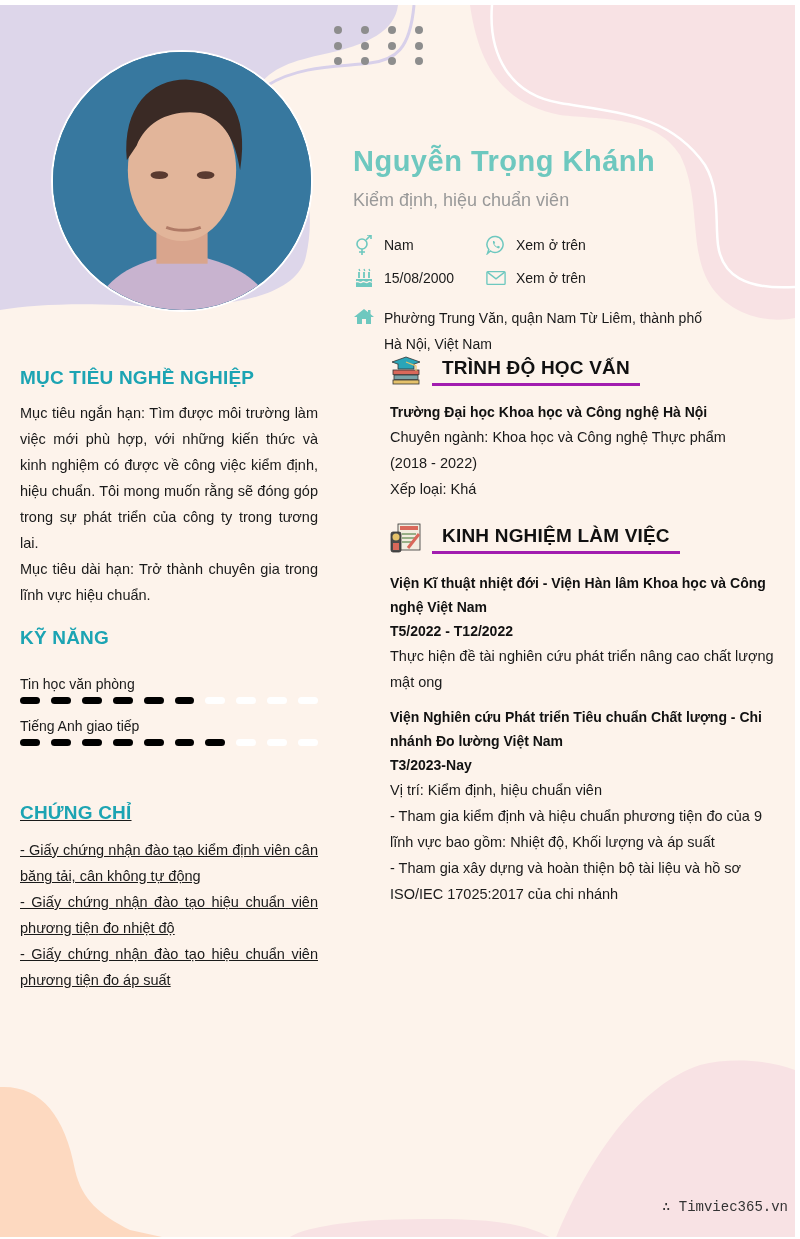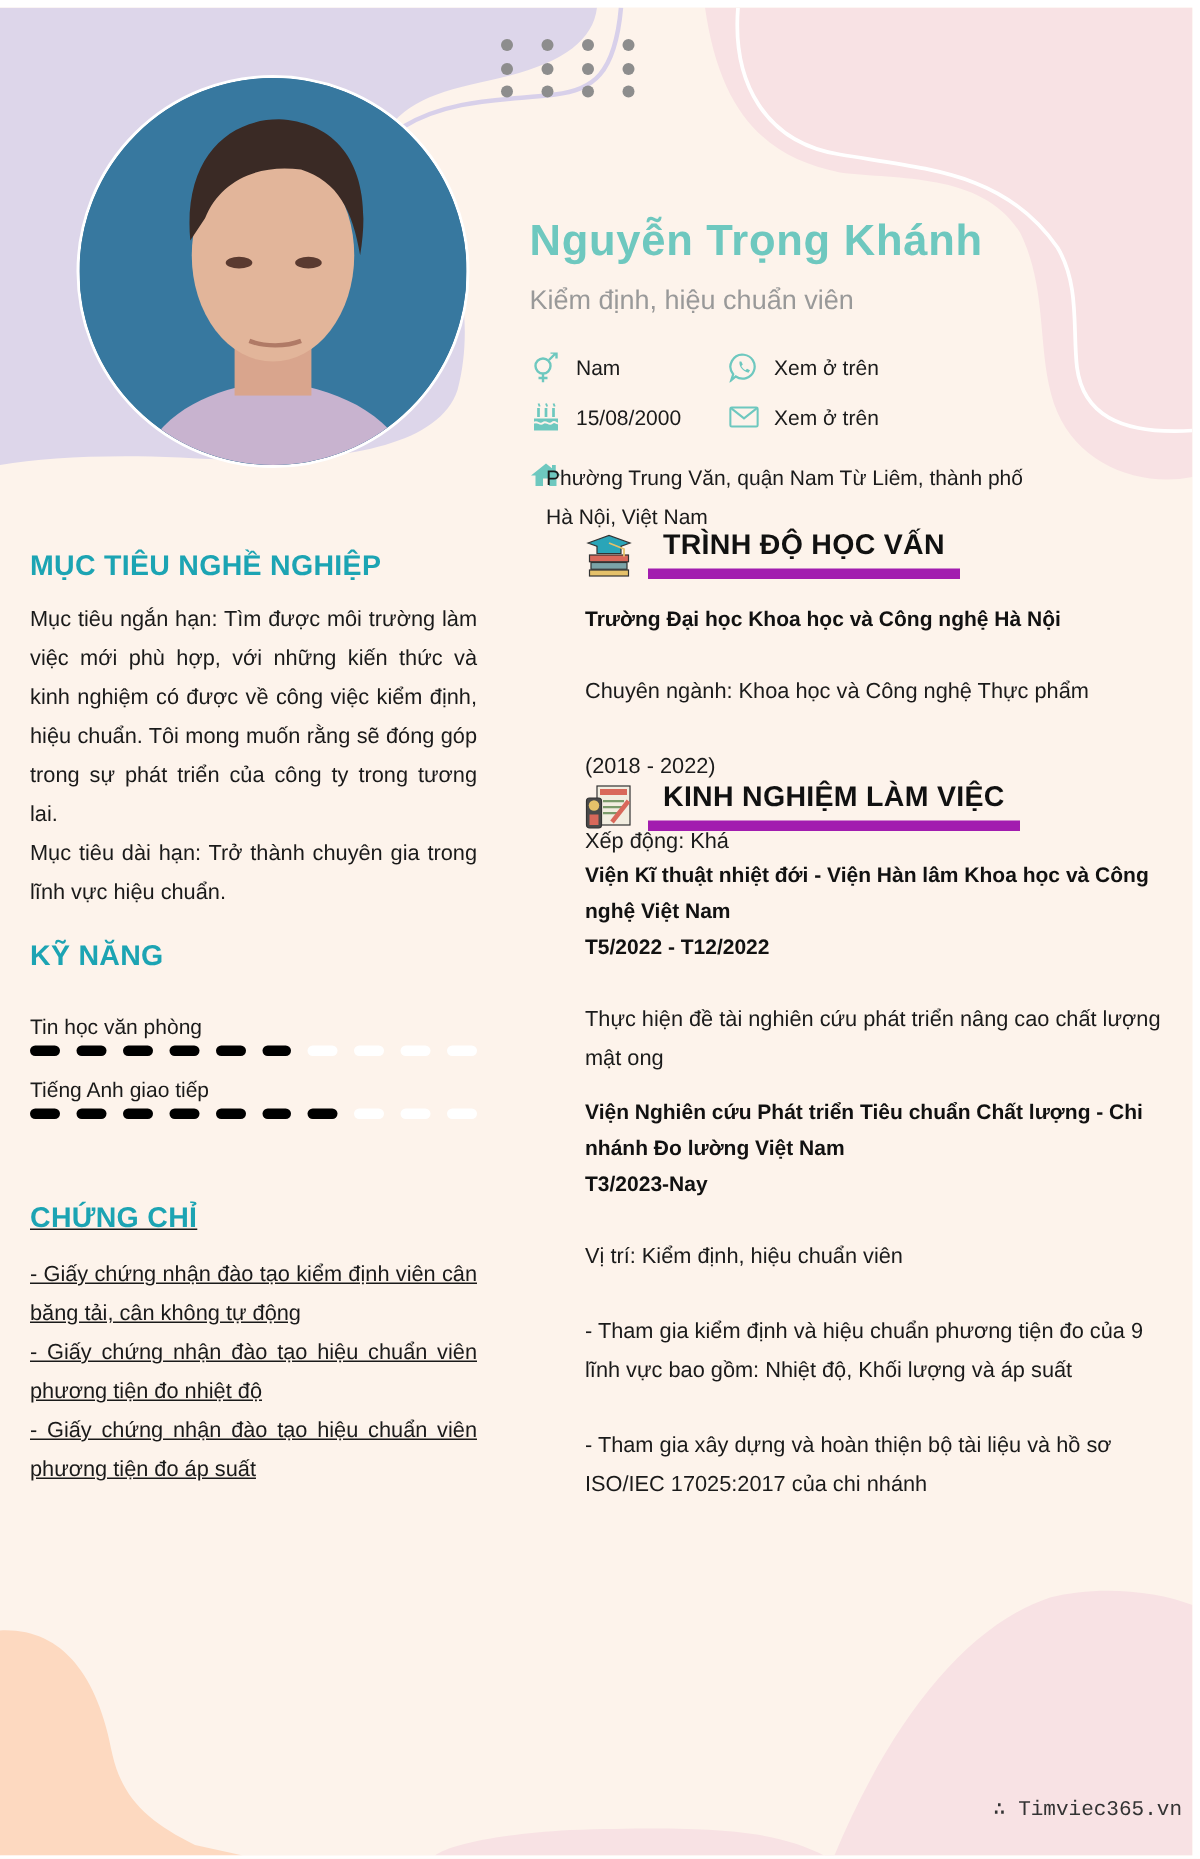"Phường Trung Văn, quận Nam" .address { left: 364px -> 384px }
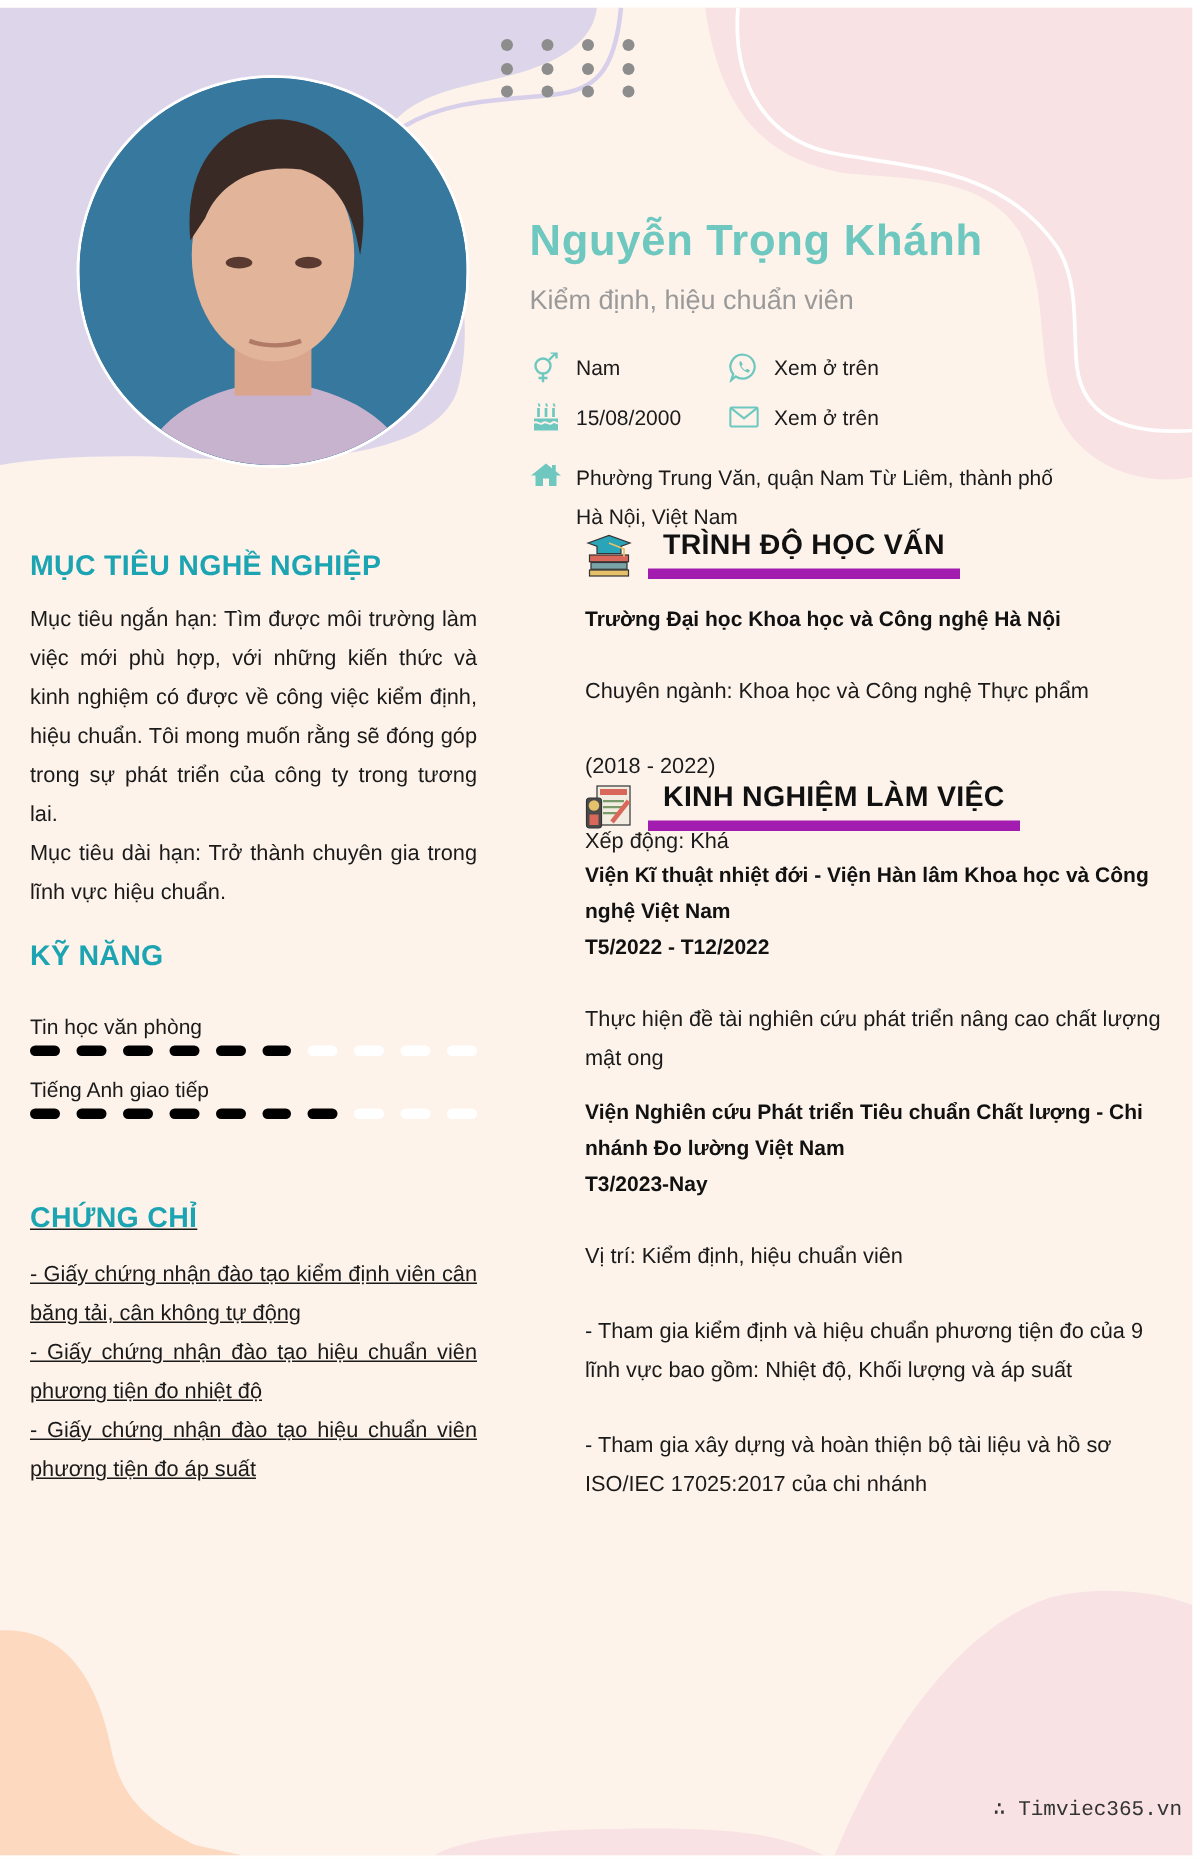"TRÌNH ĐỘ HỌC VẤN" .r-head .r-title-wrap { border-bottom: 7px solid #a21caf -> 3px solid #a21caf }
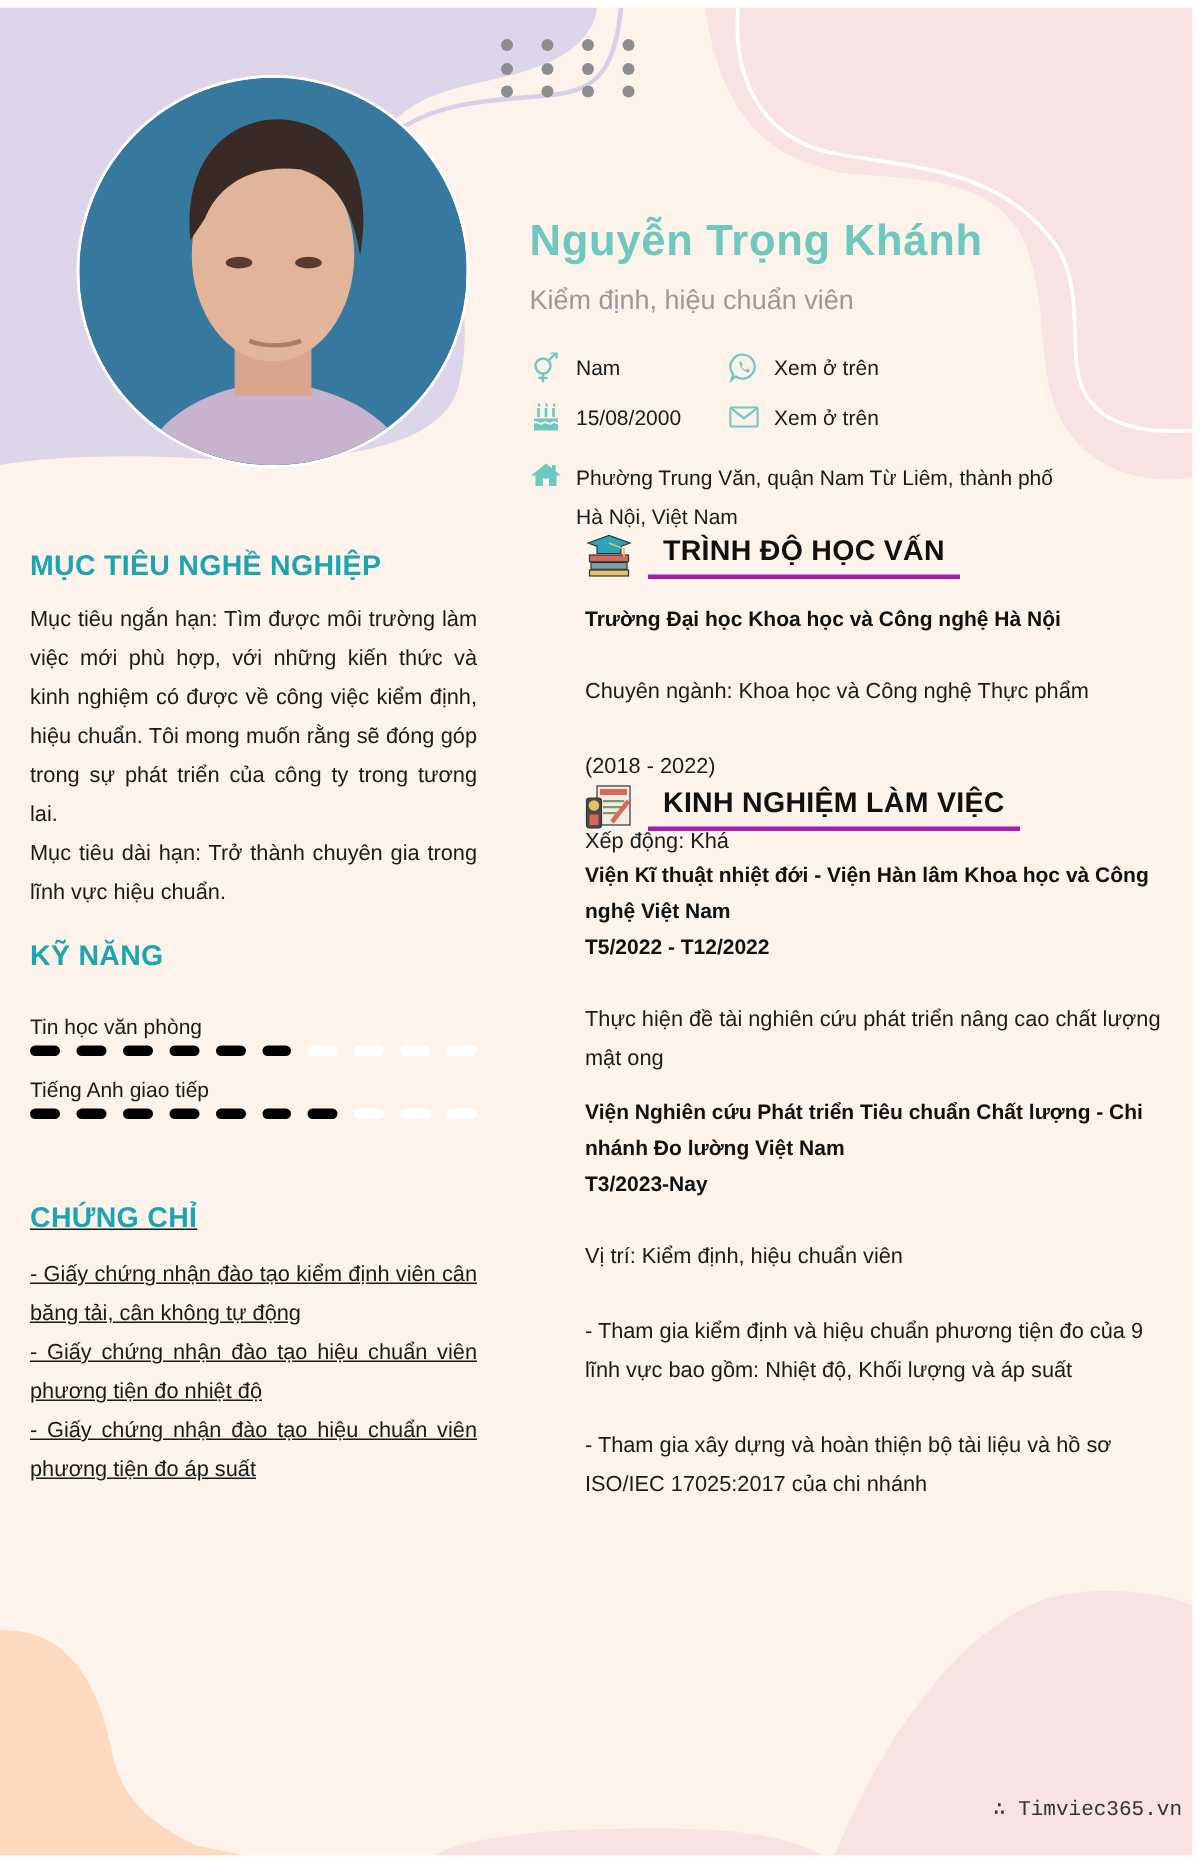"Chuyên ngành: Khoa học và" .r-text { margin-top: 24px -> none }
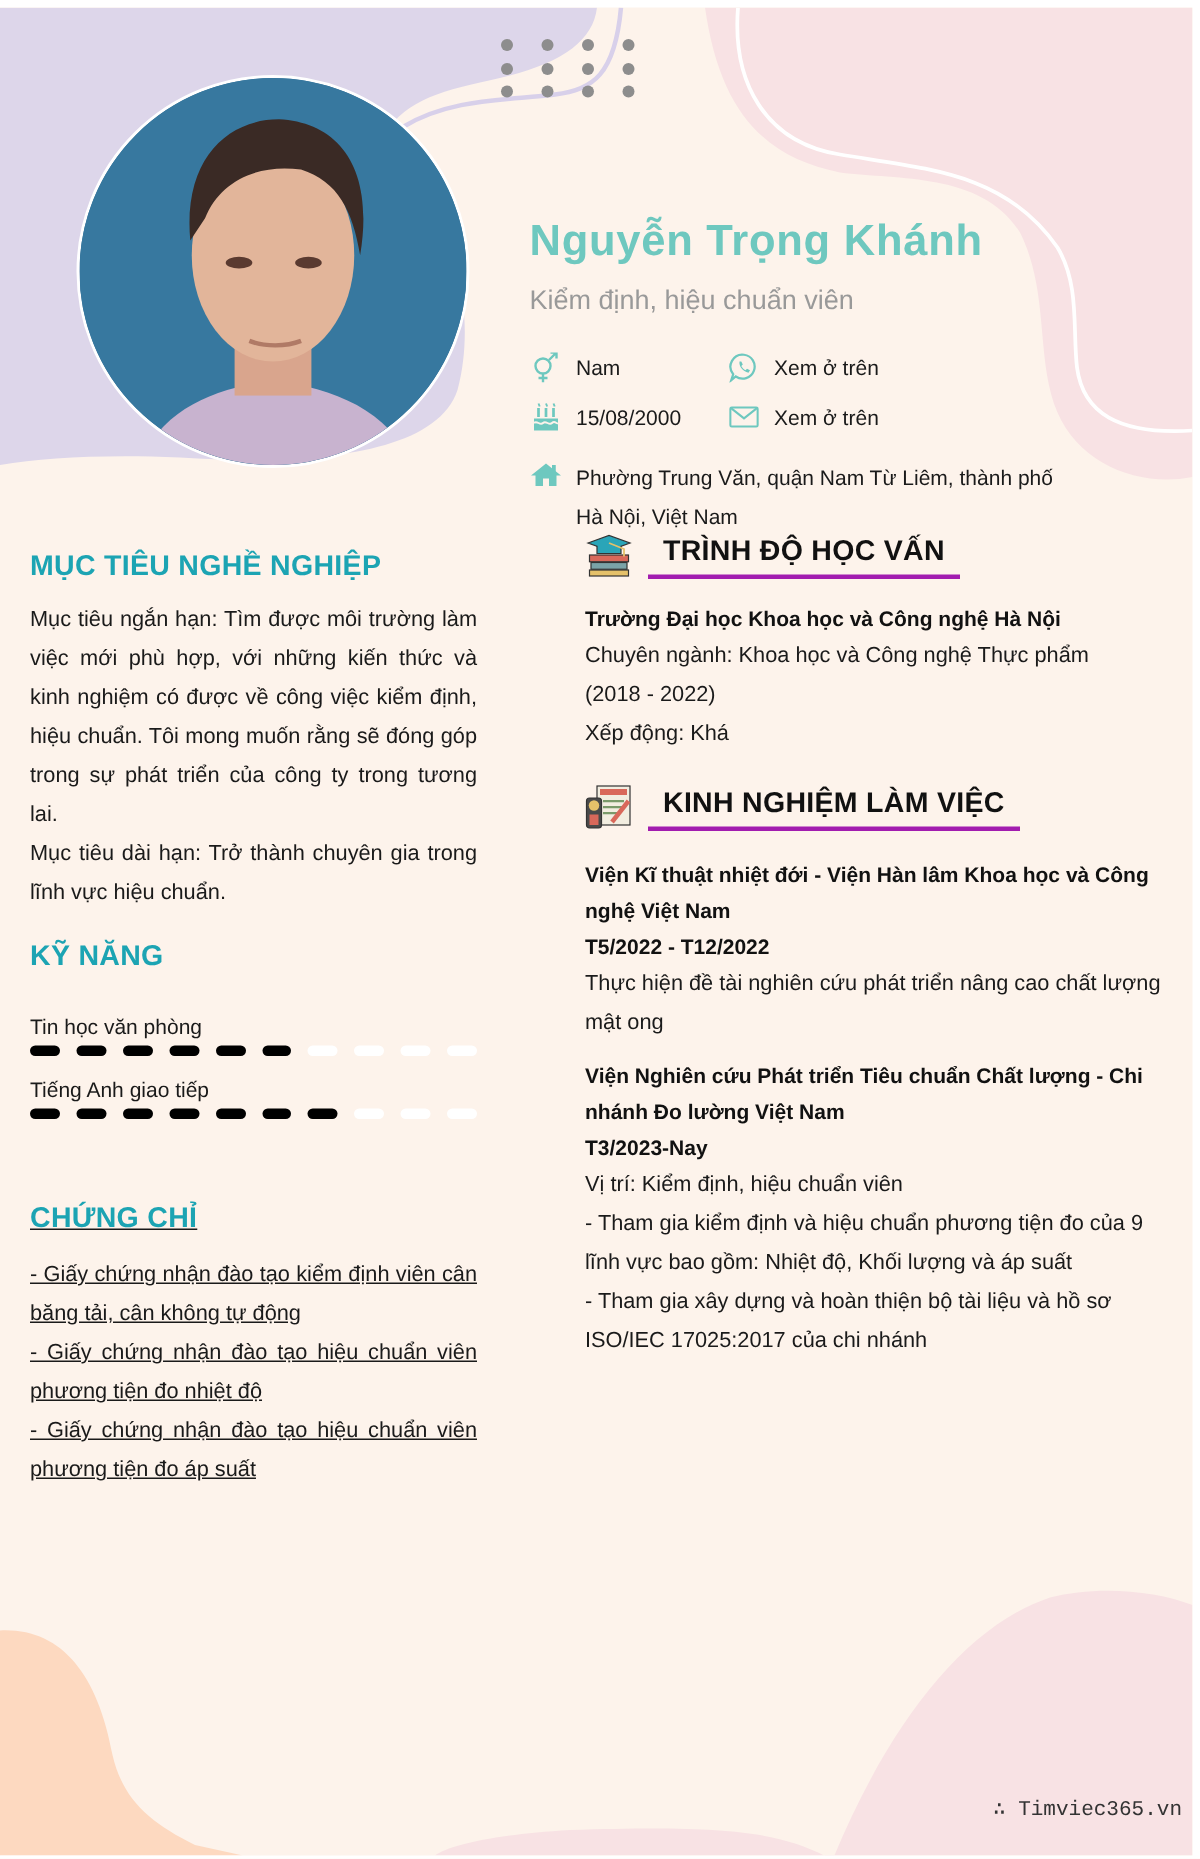"Xếp động: Khá" div.r-text { text: động -> loại }
